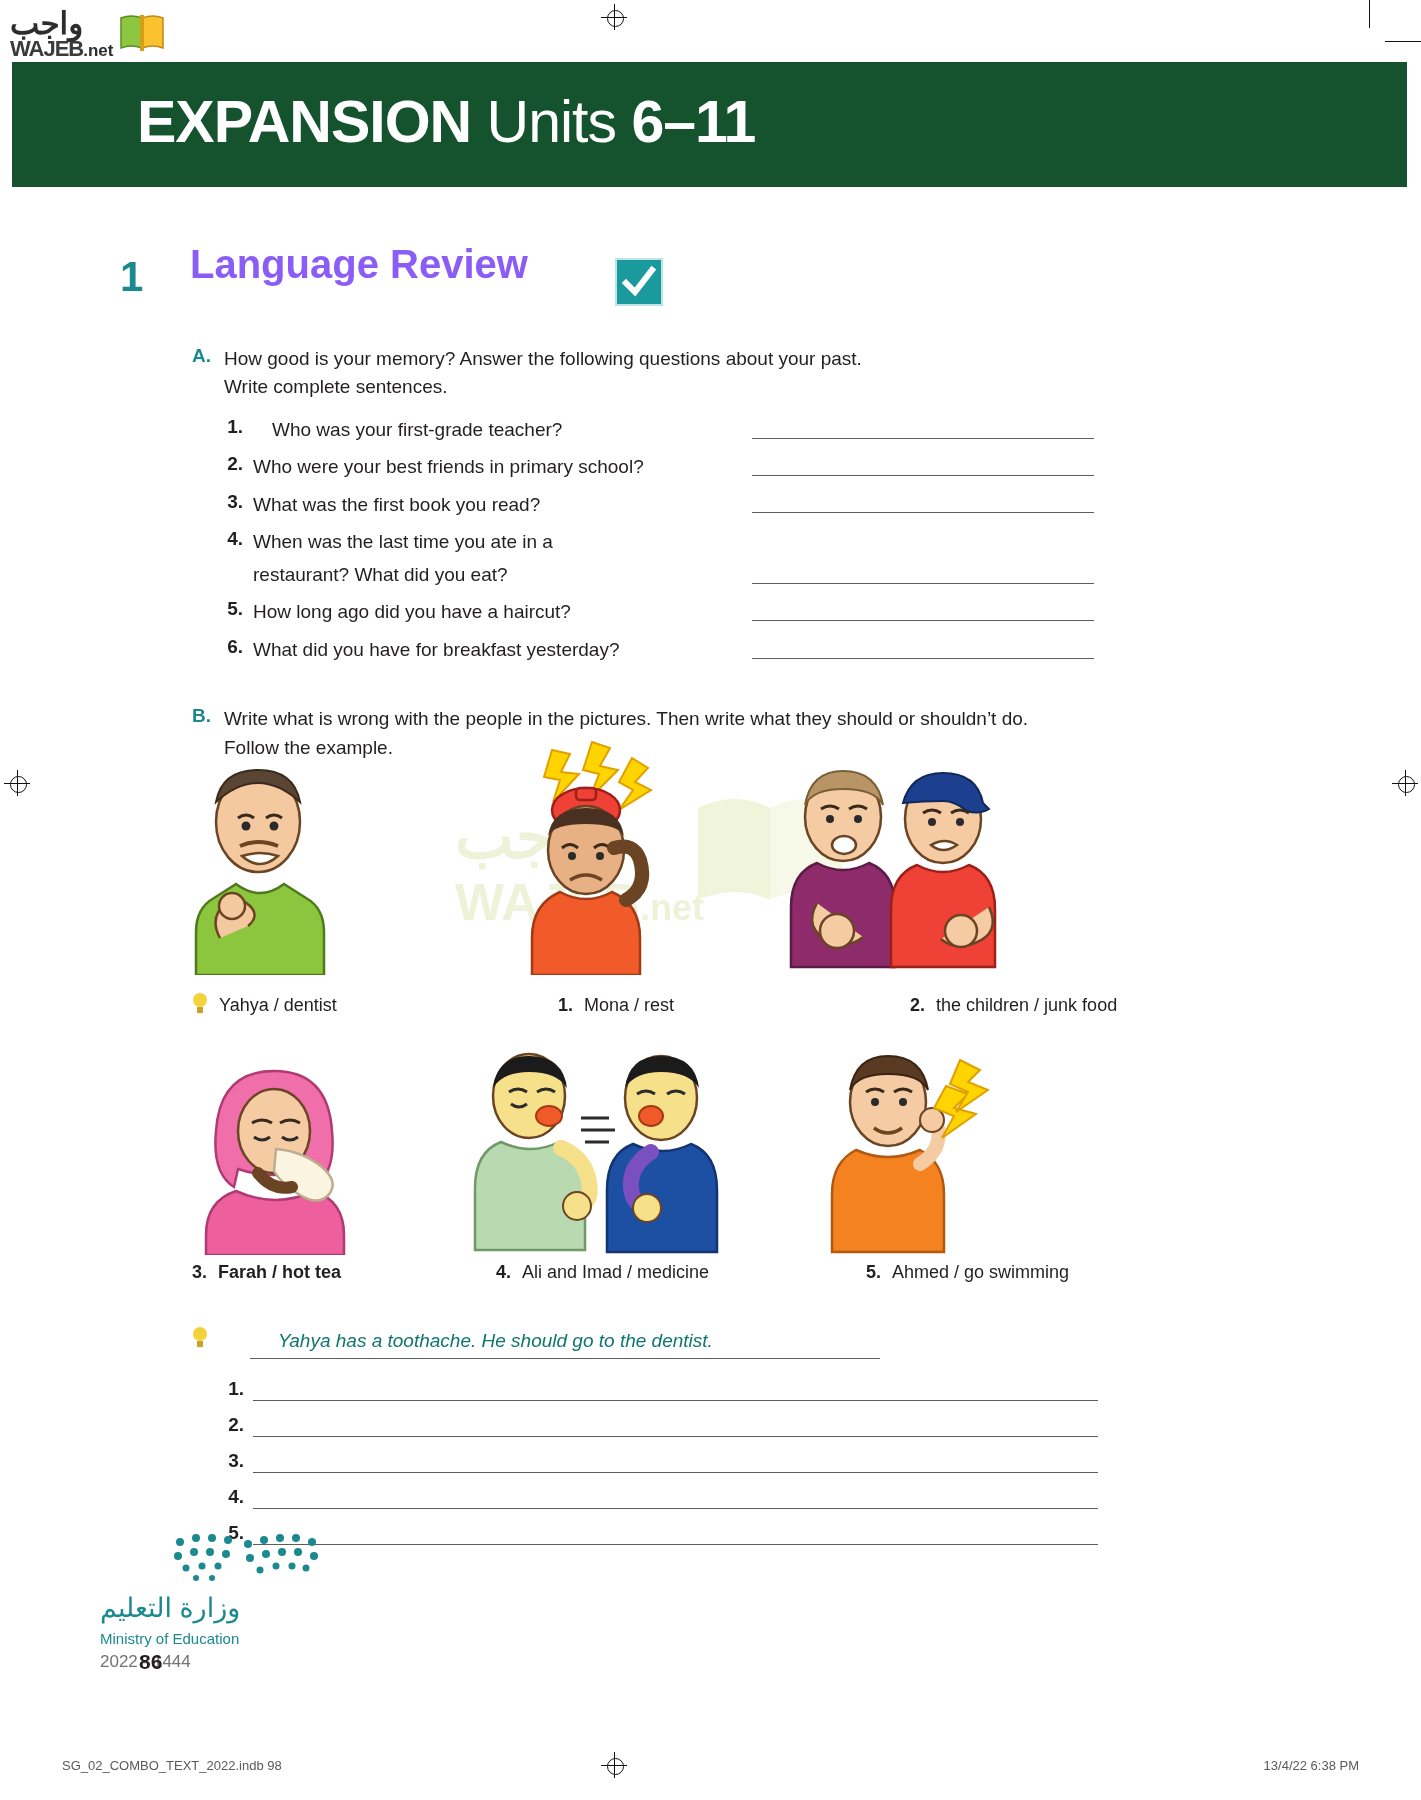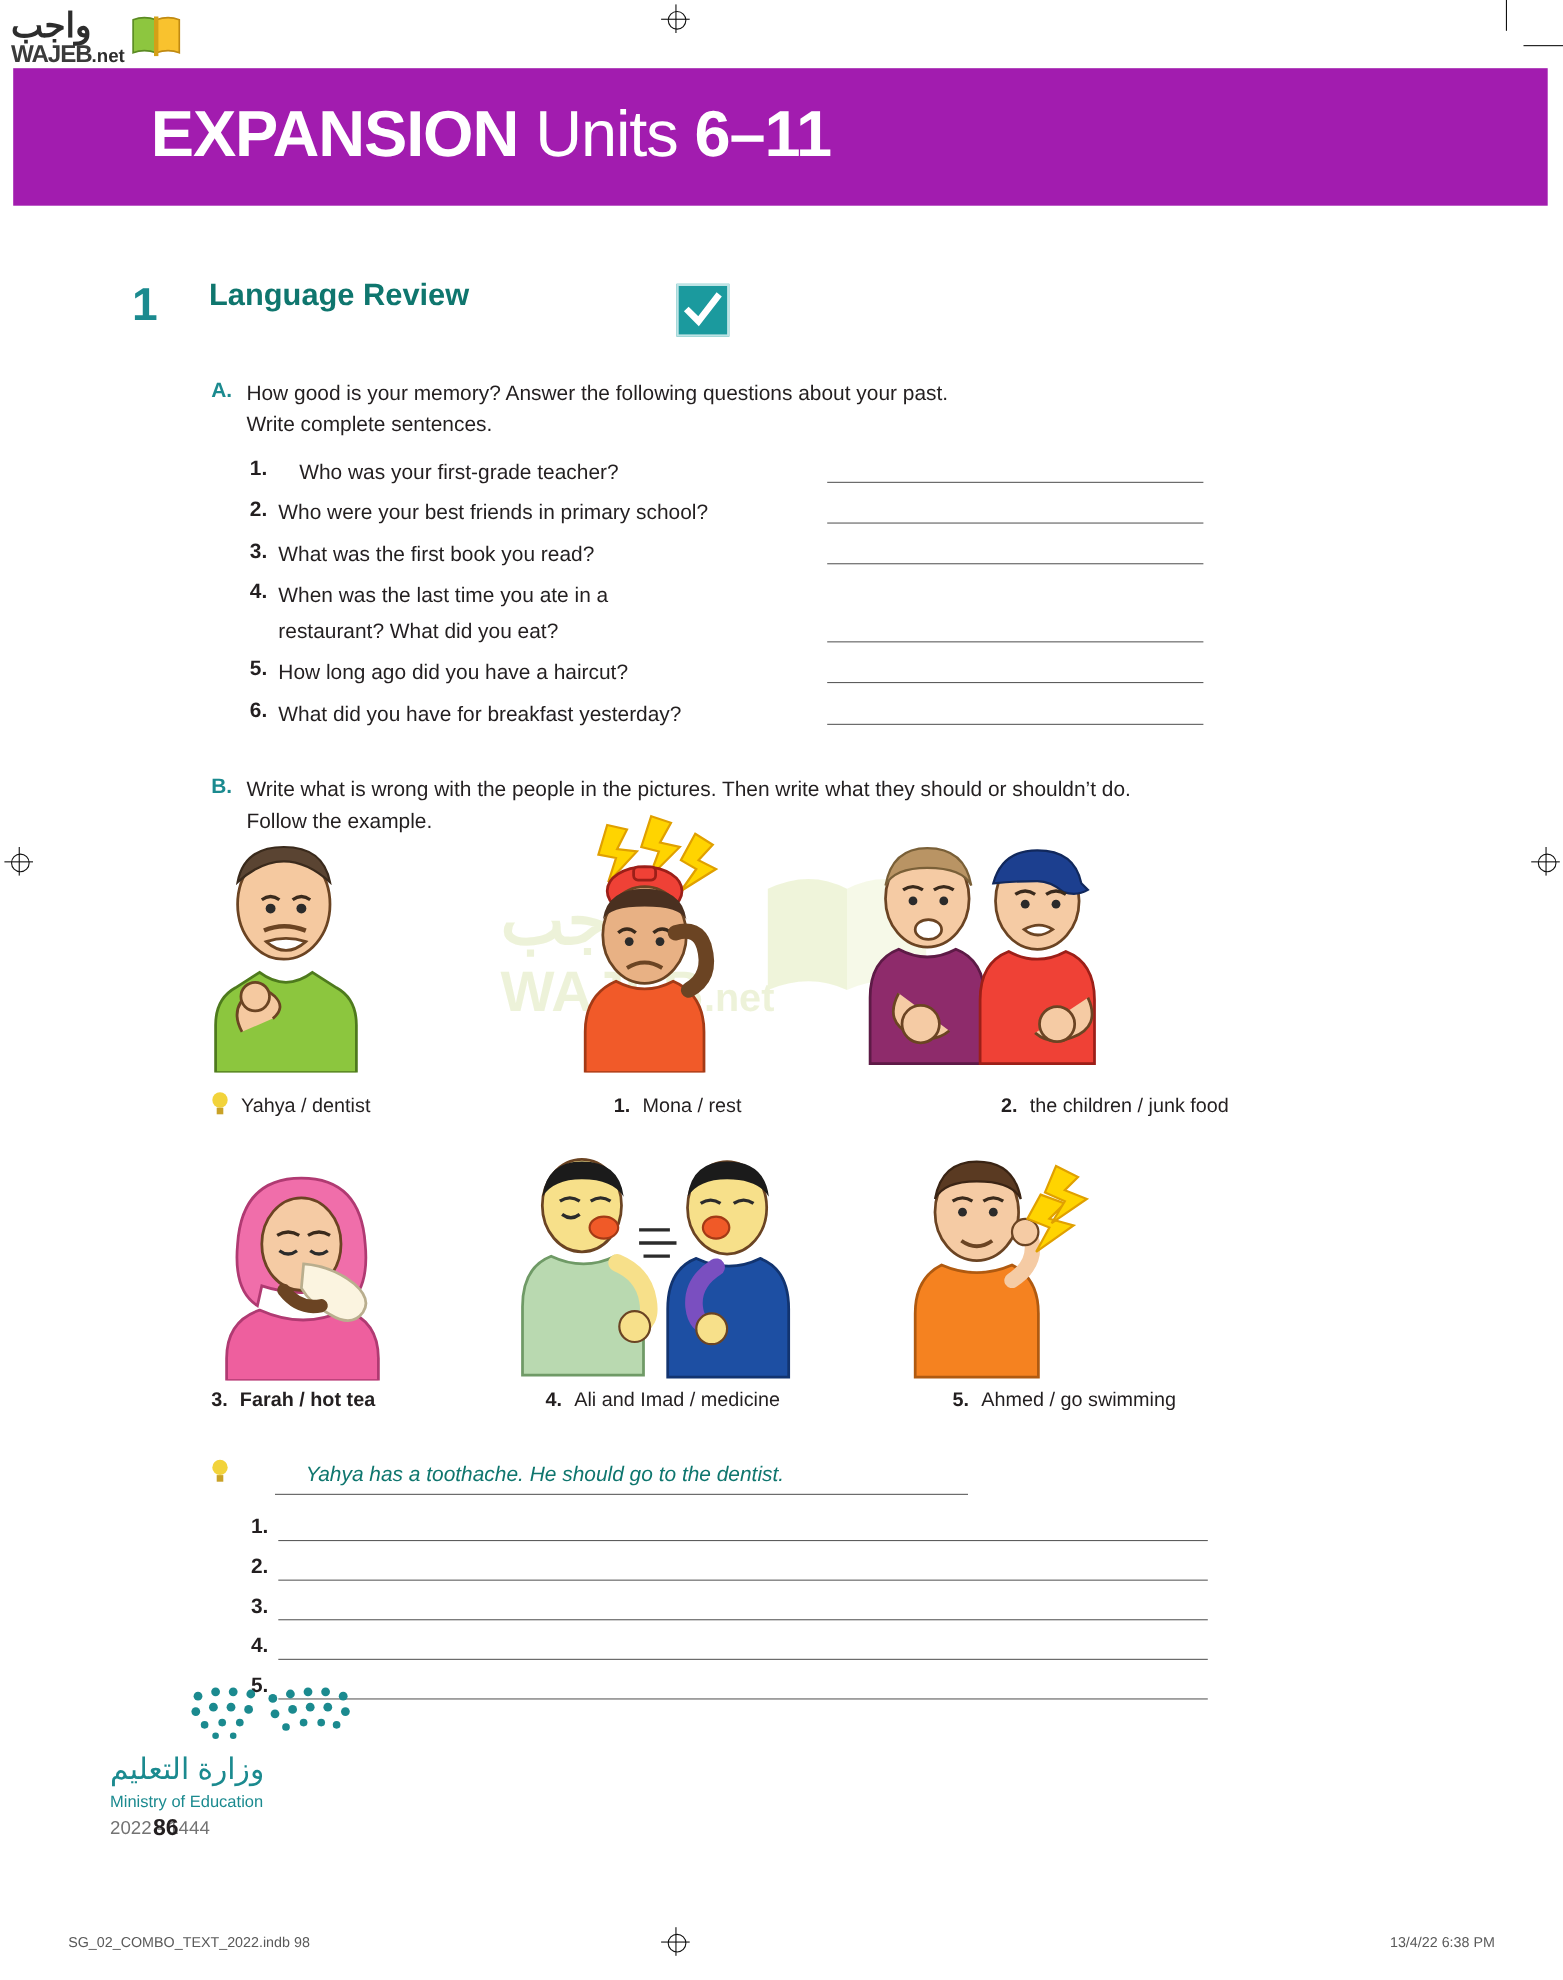"EXPANSION Units 6–11" .banner { background: #a21caf -> #14532d }
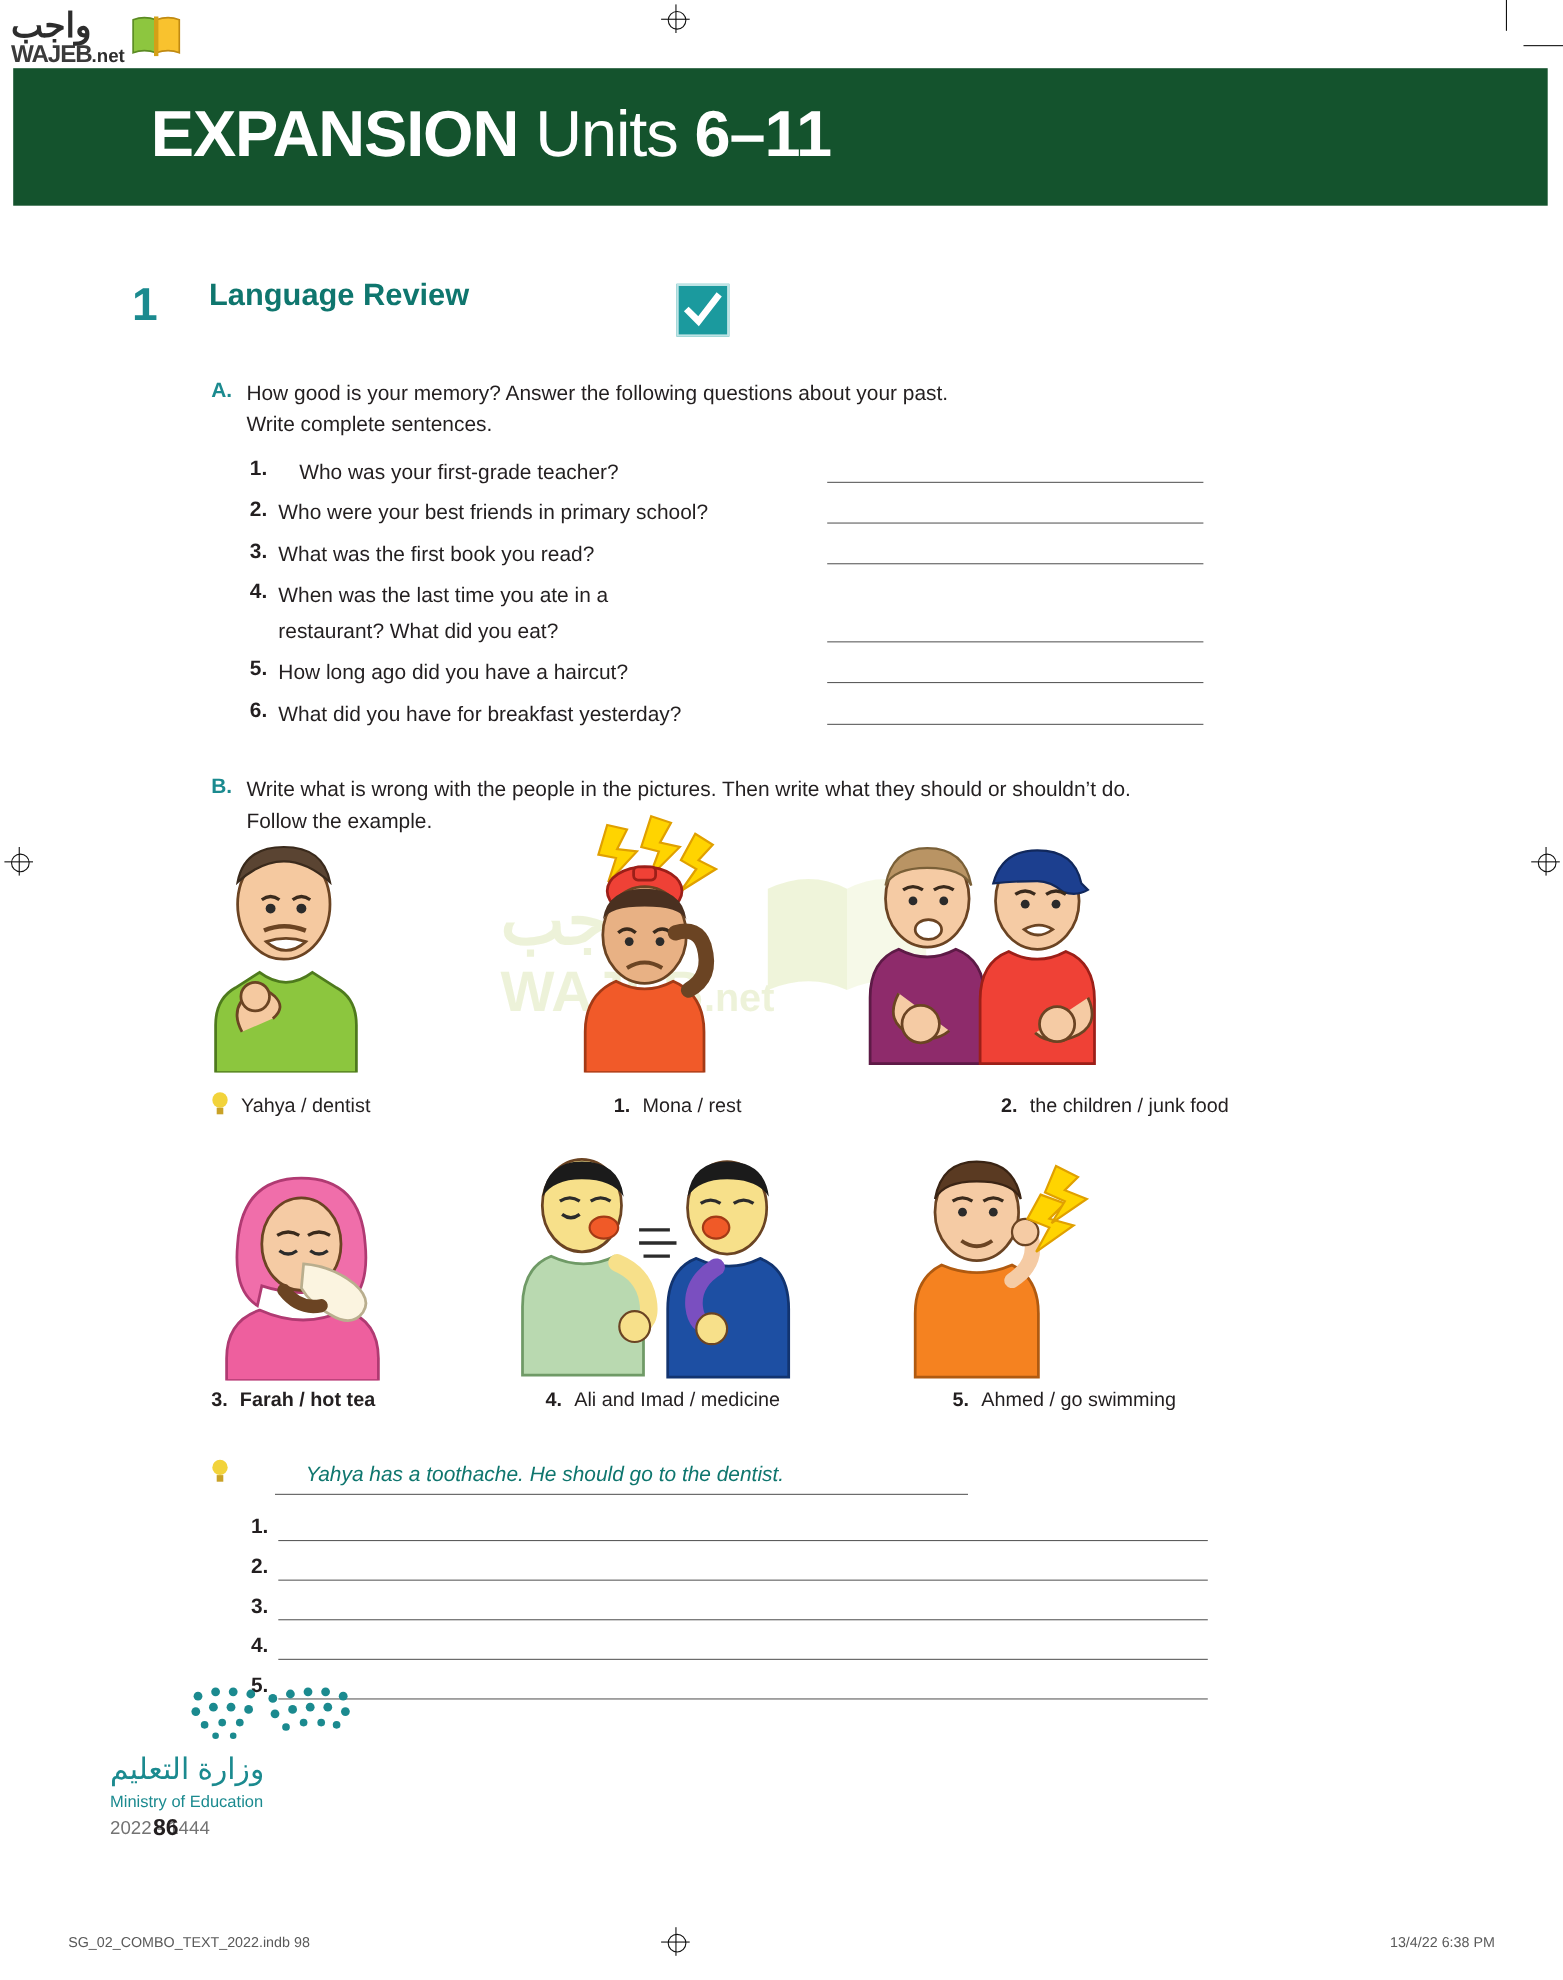"Language Review" .sec-title { color: #0f766e -> #8b5cf6; font-size: 28px -> 40px; top: 252px -> 242px }
